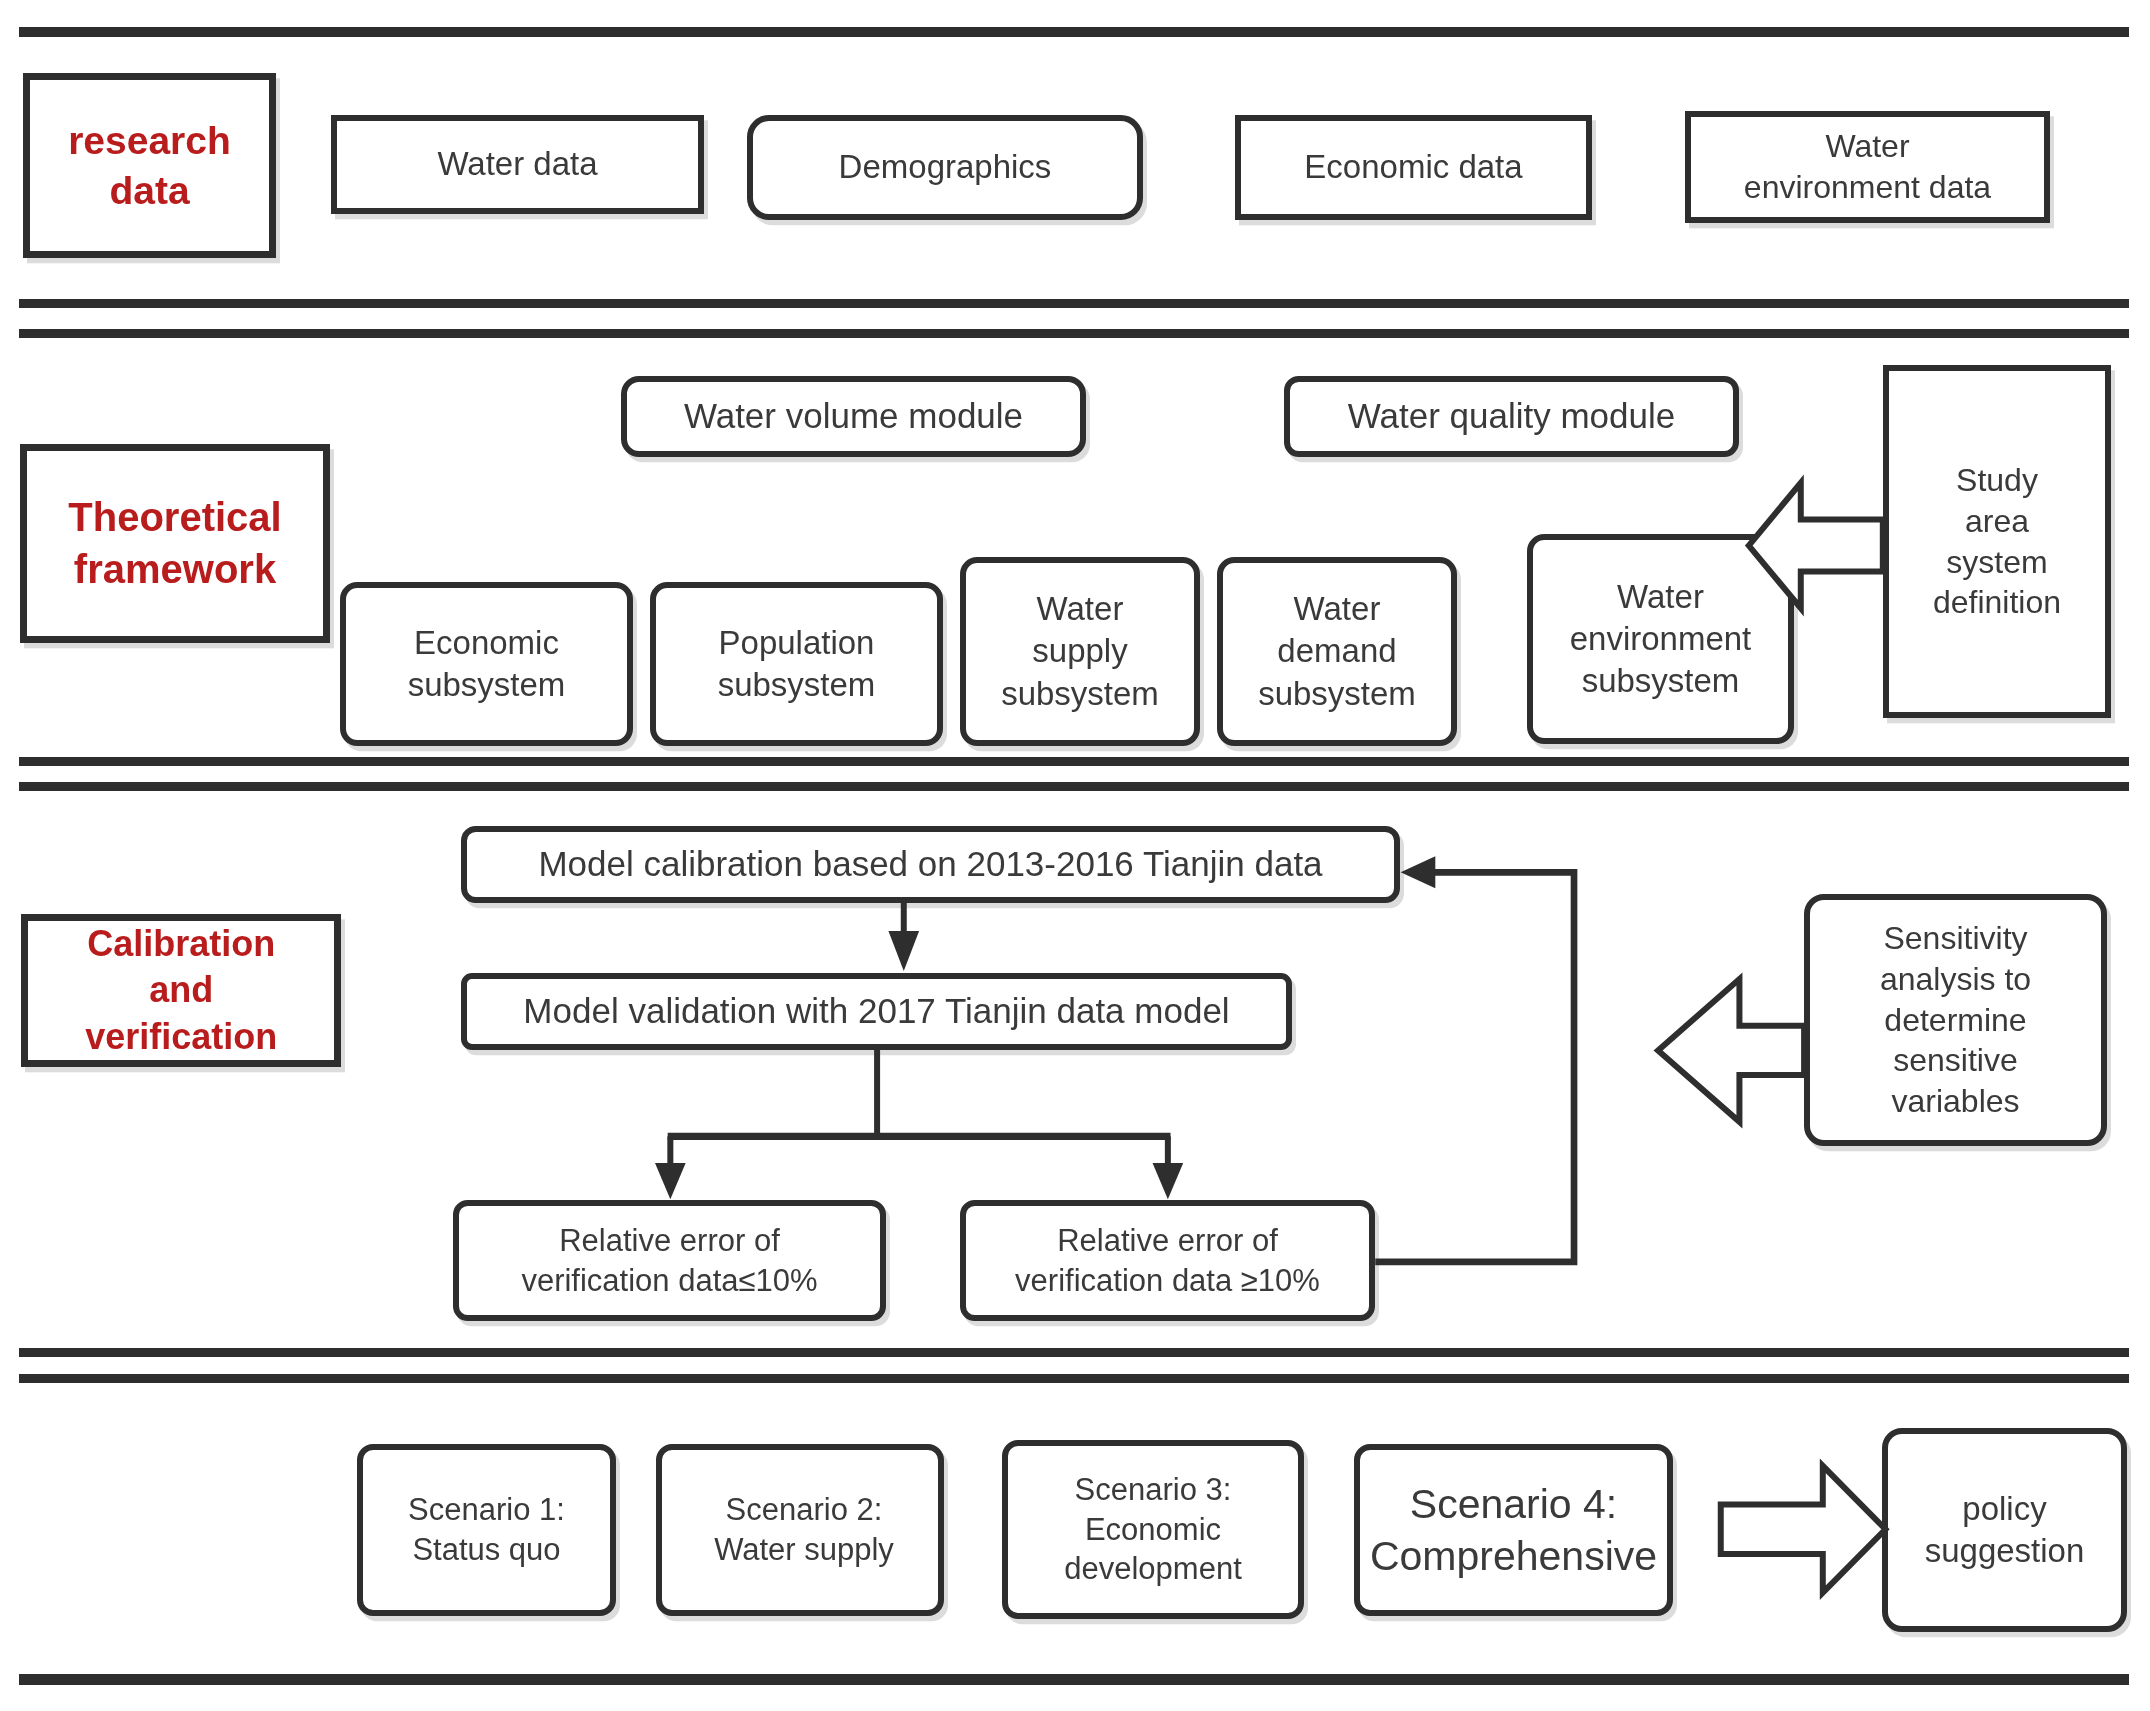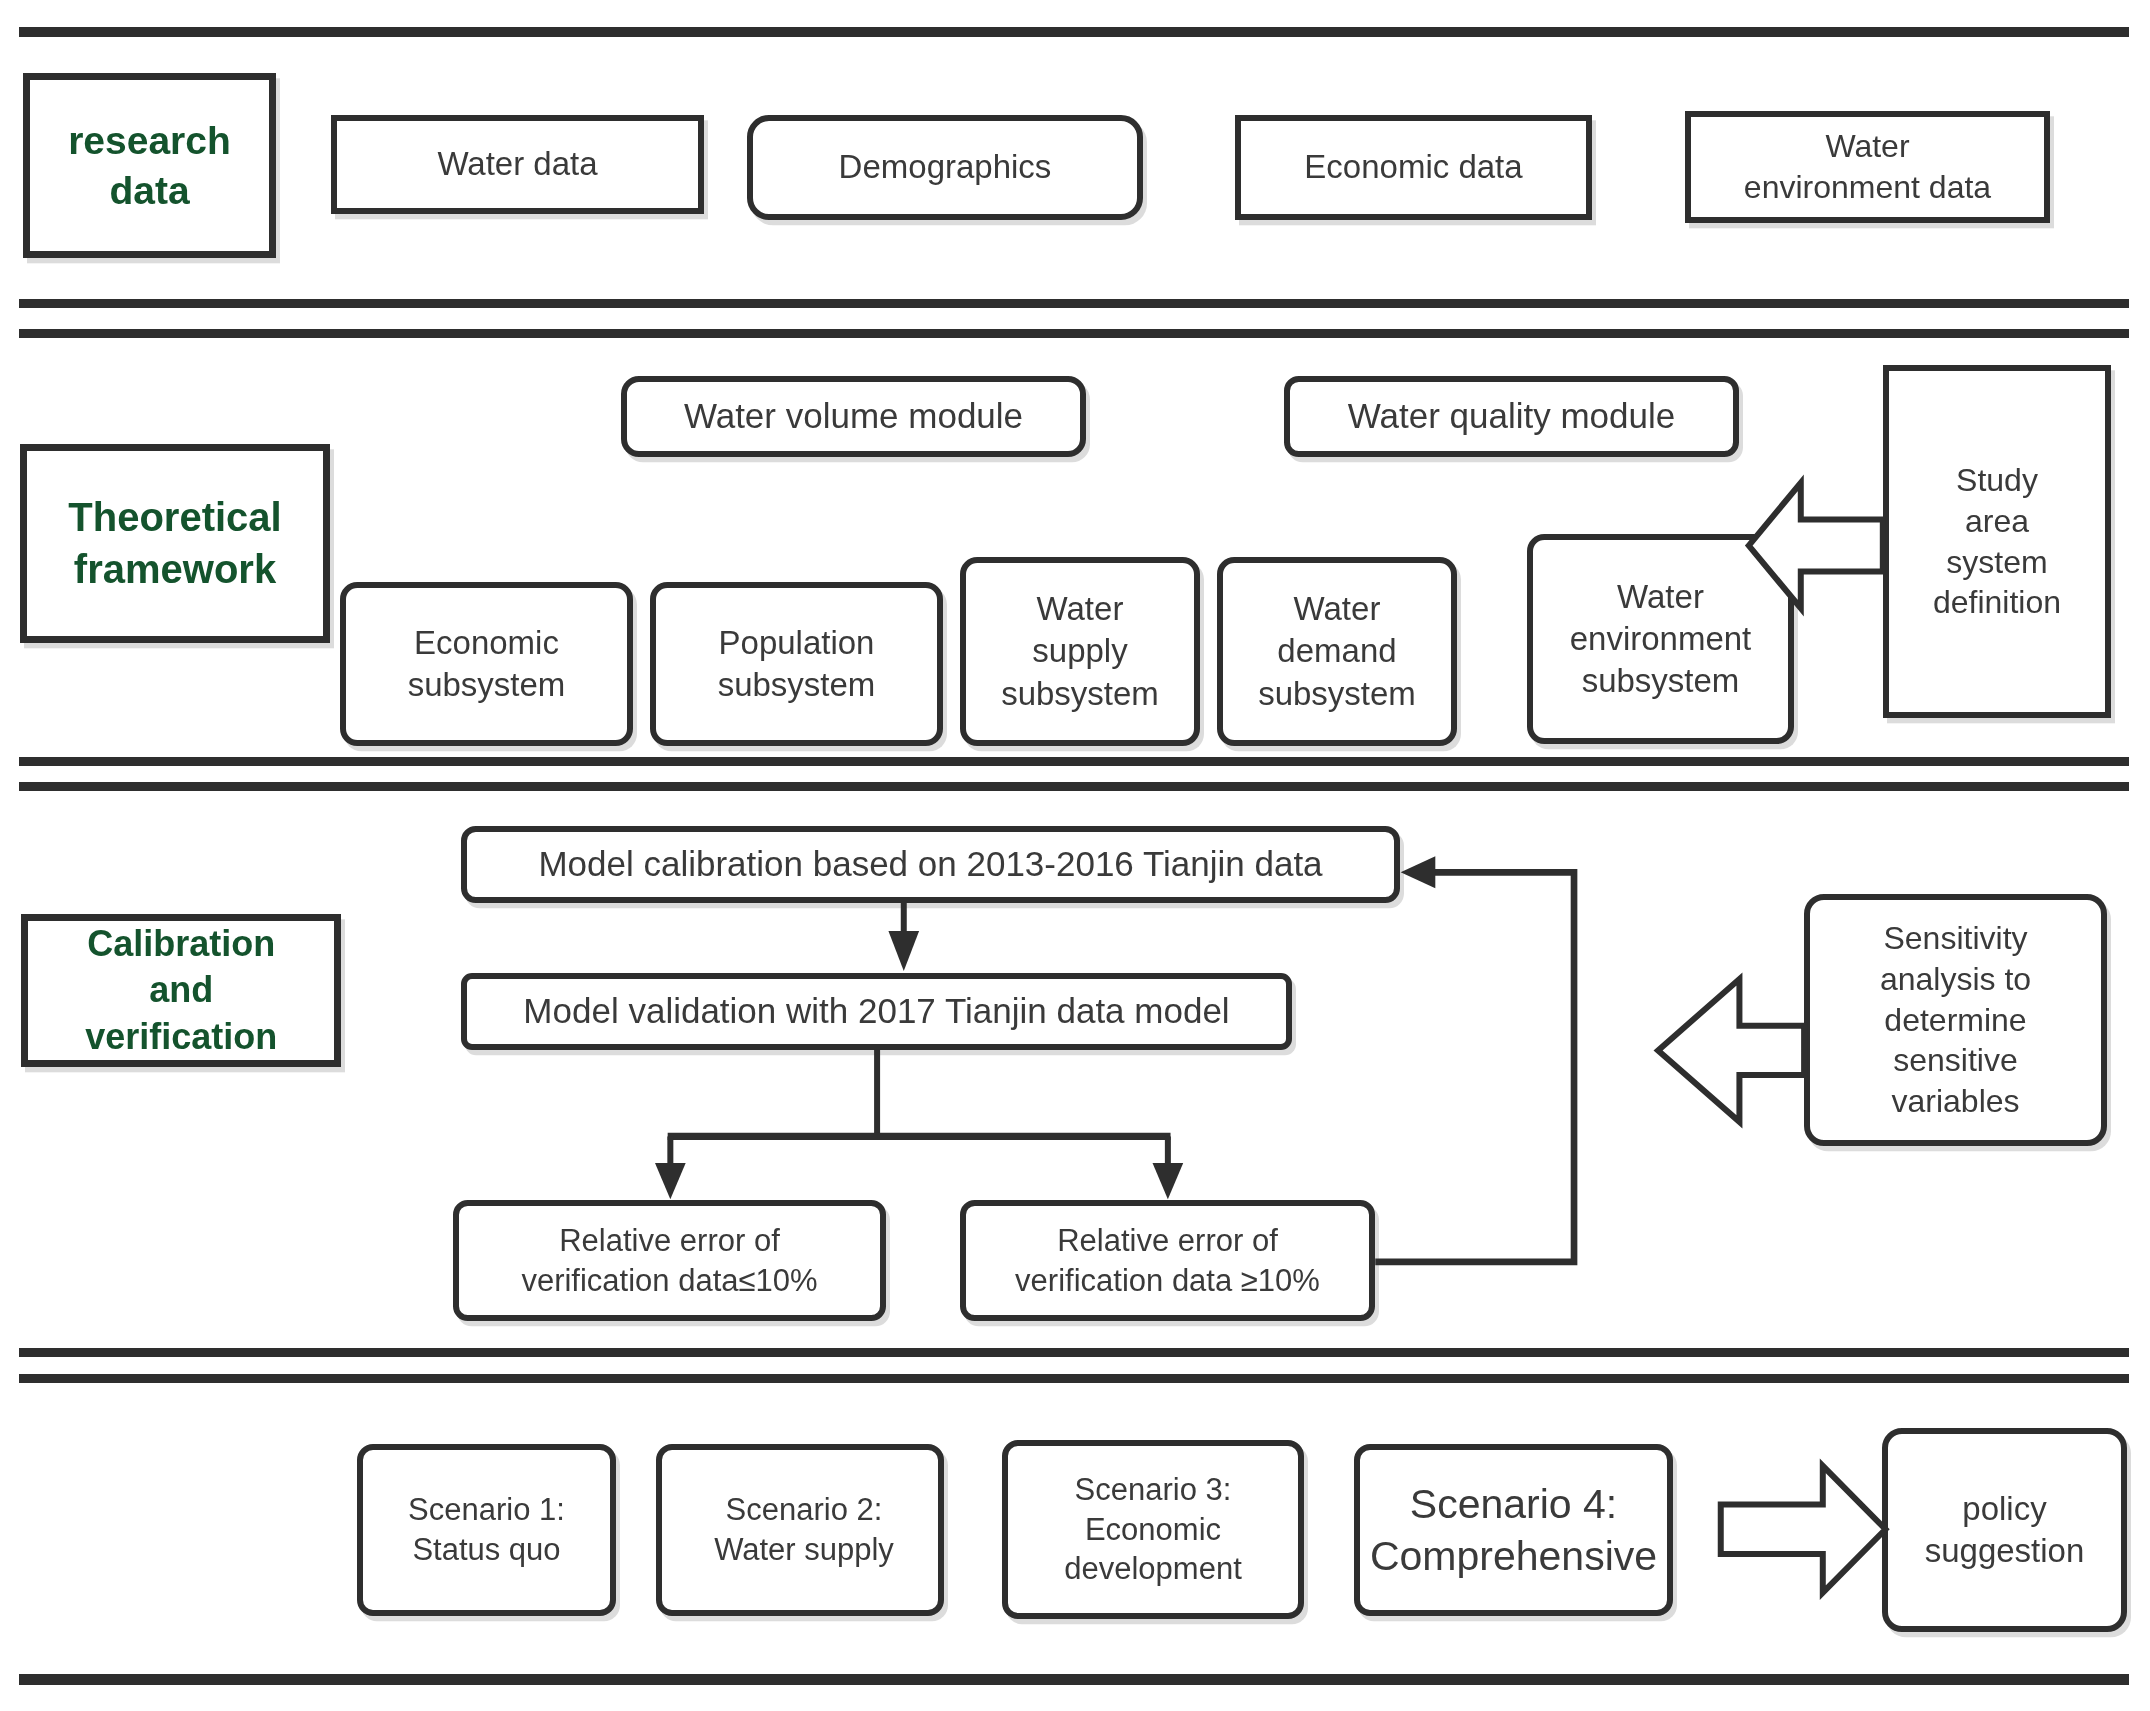"research" .seclabel { color: #14532d -> #b91c1c }
